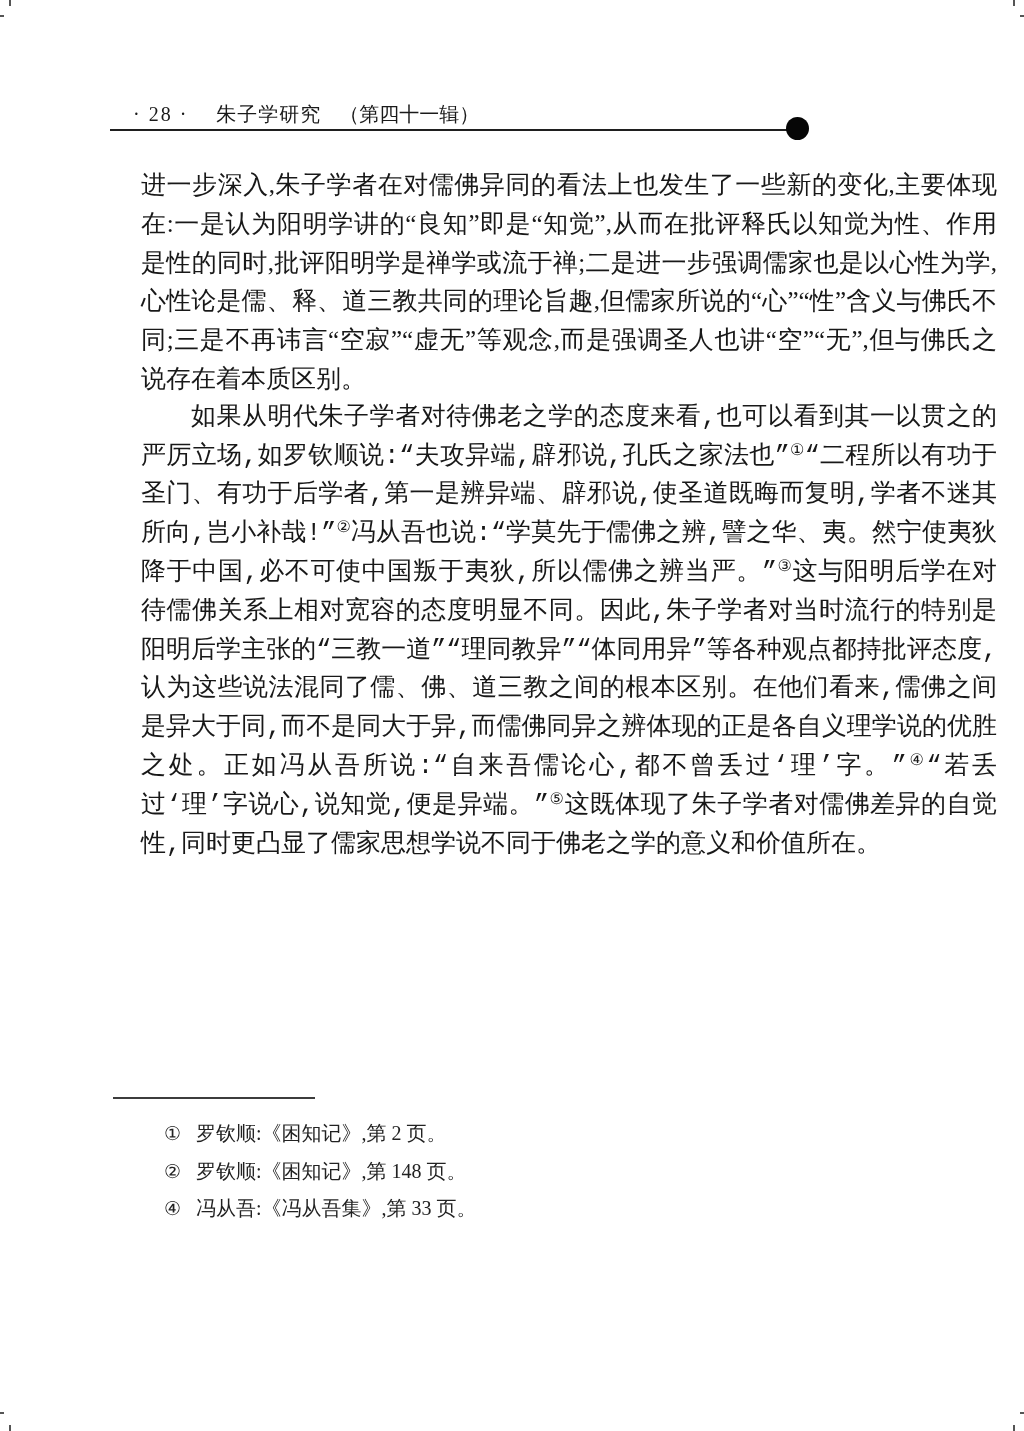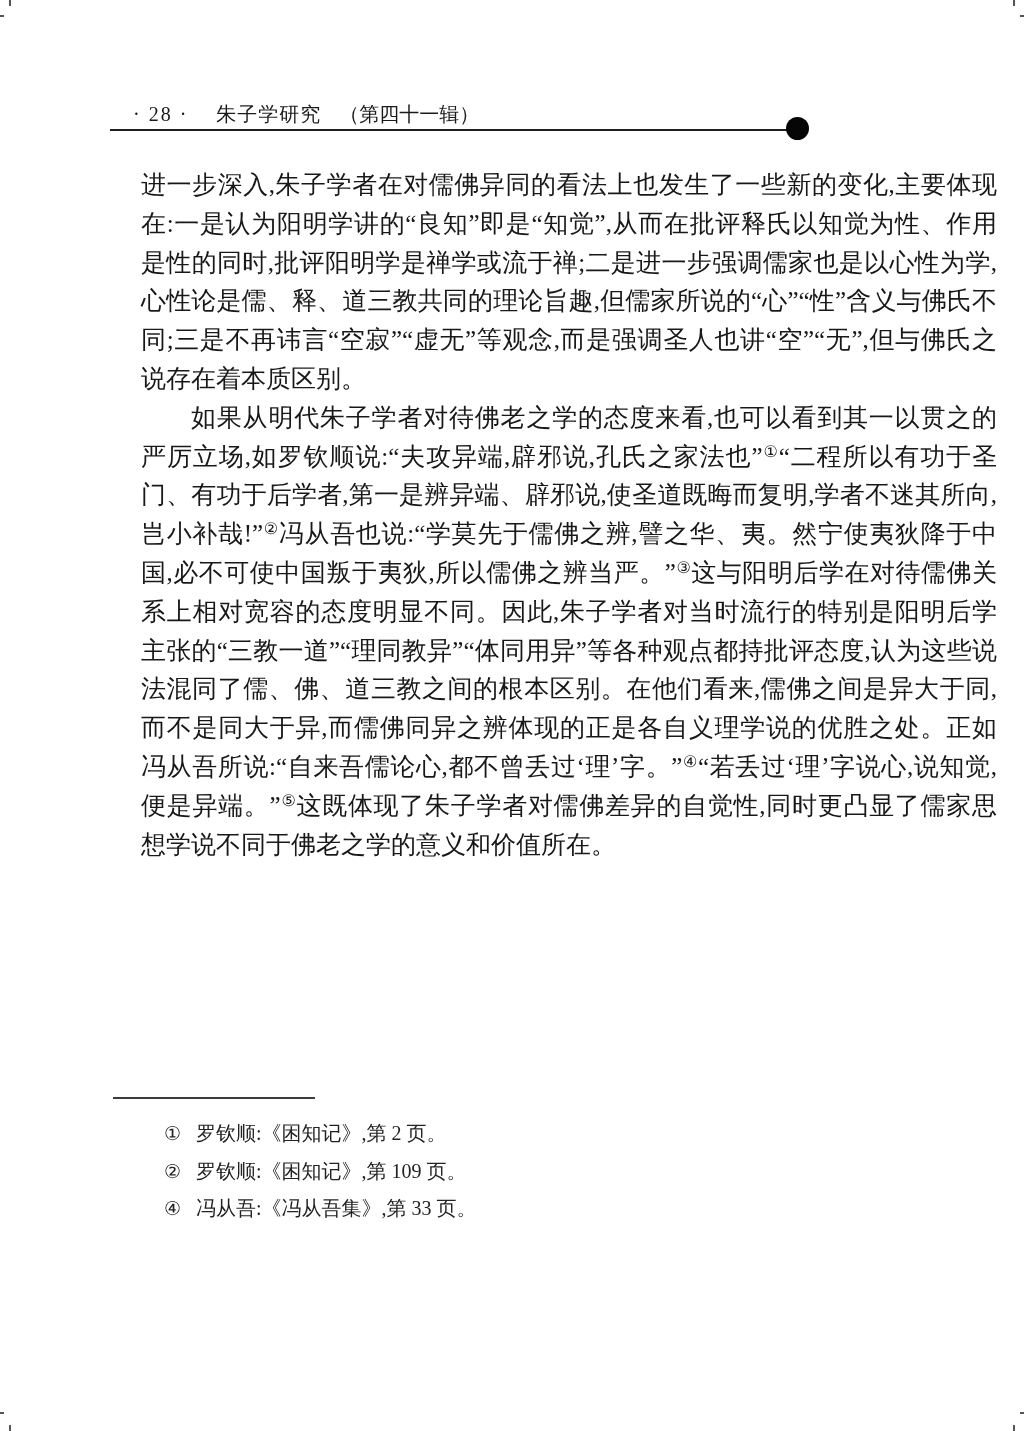"如果从明代朱子学者对待佛老之学的态度来看,也可以看到其一以贯之的严厉立场,如罗钦" .para.indent { font-family: none -> Liberation Mono, monospace }
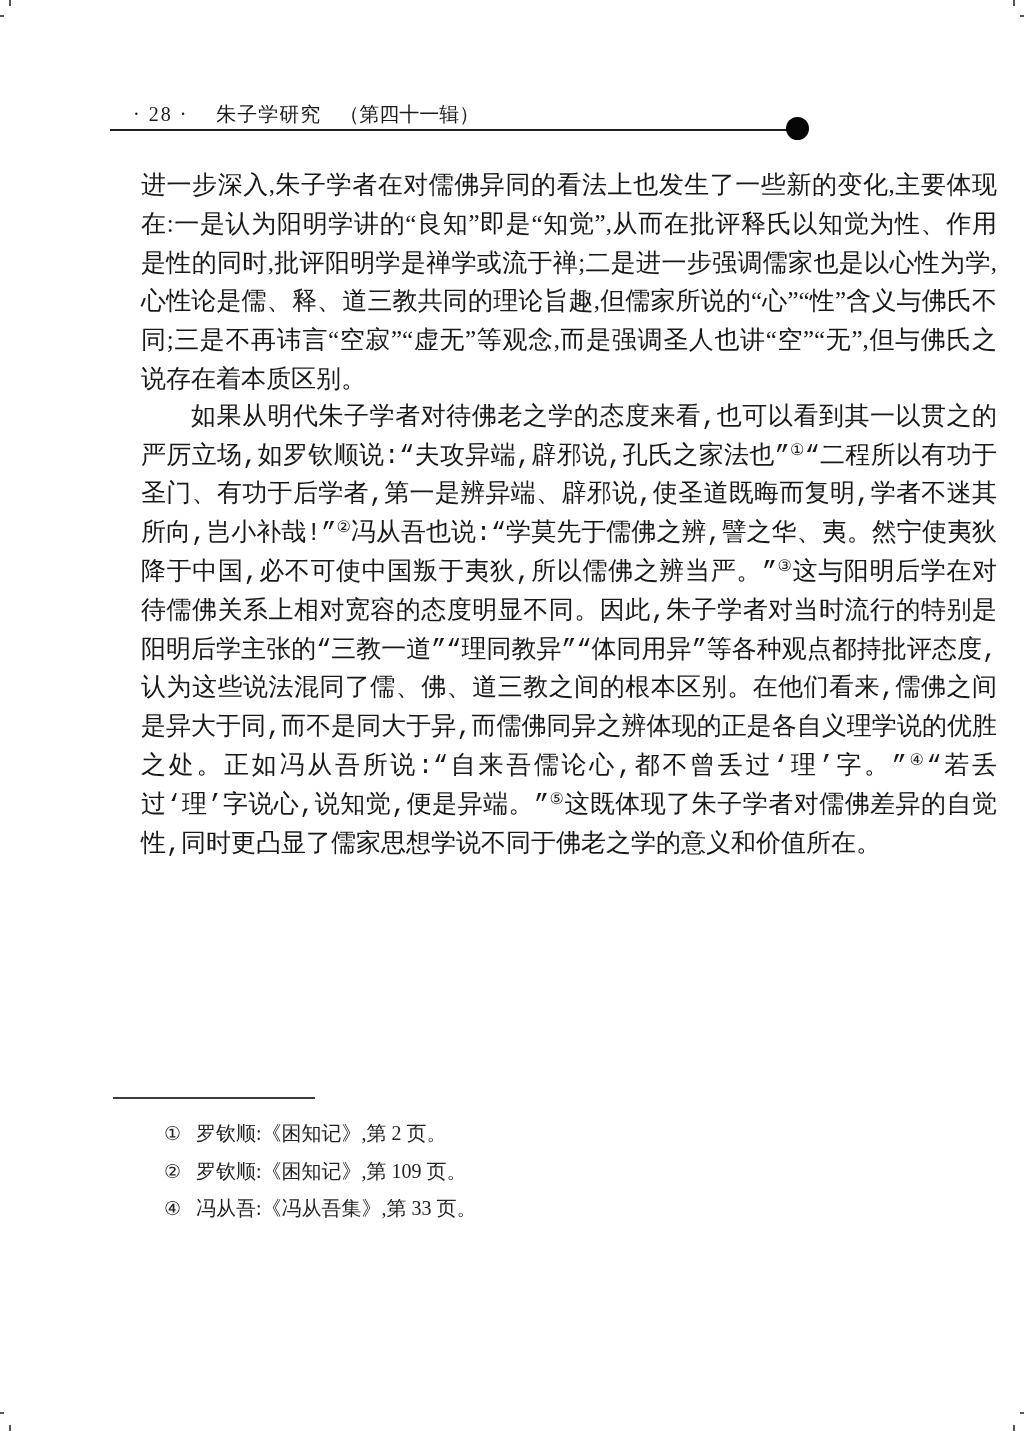"罗钦顺:《困知记》,第 109 页。" span.fn-text { text: 109 -> 148 }
